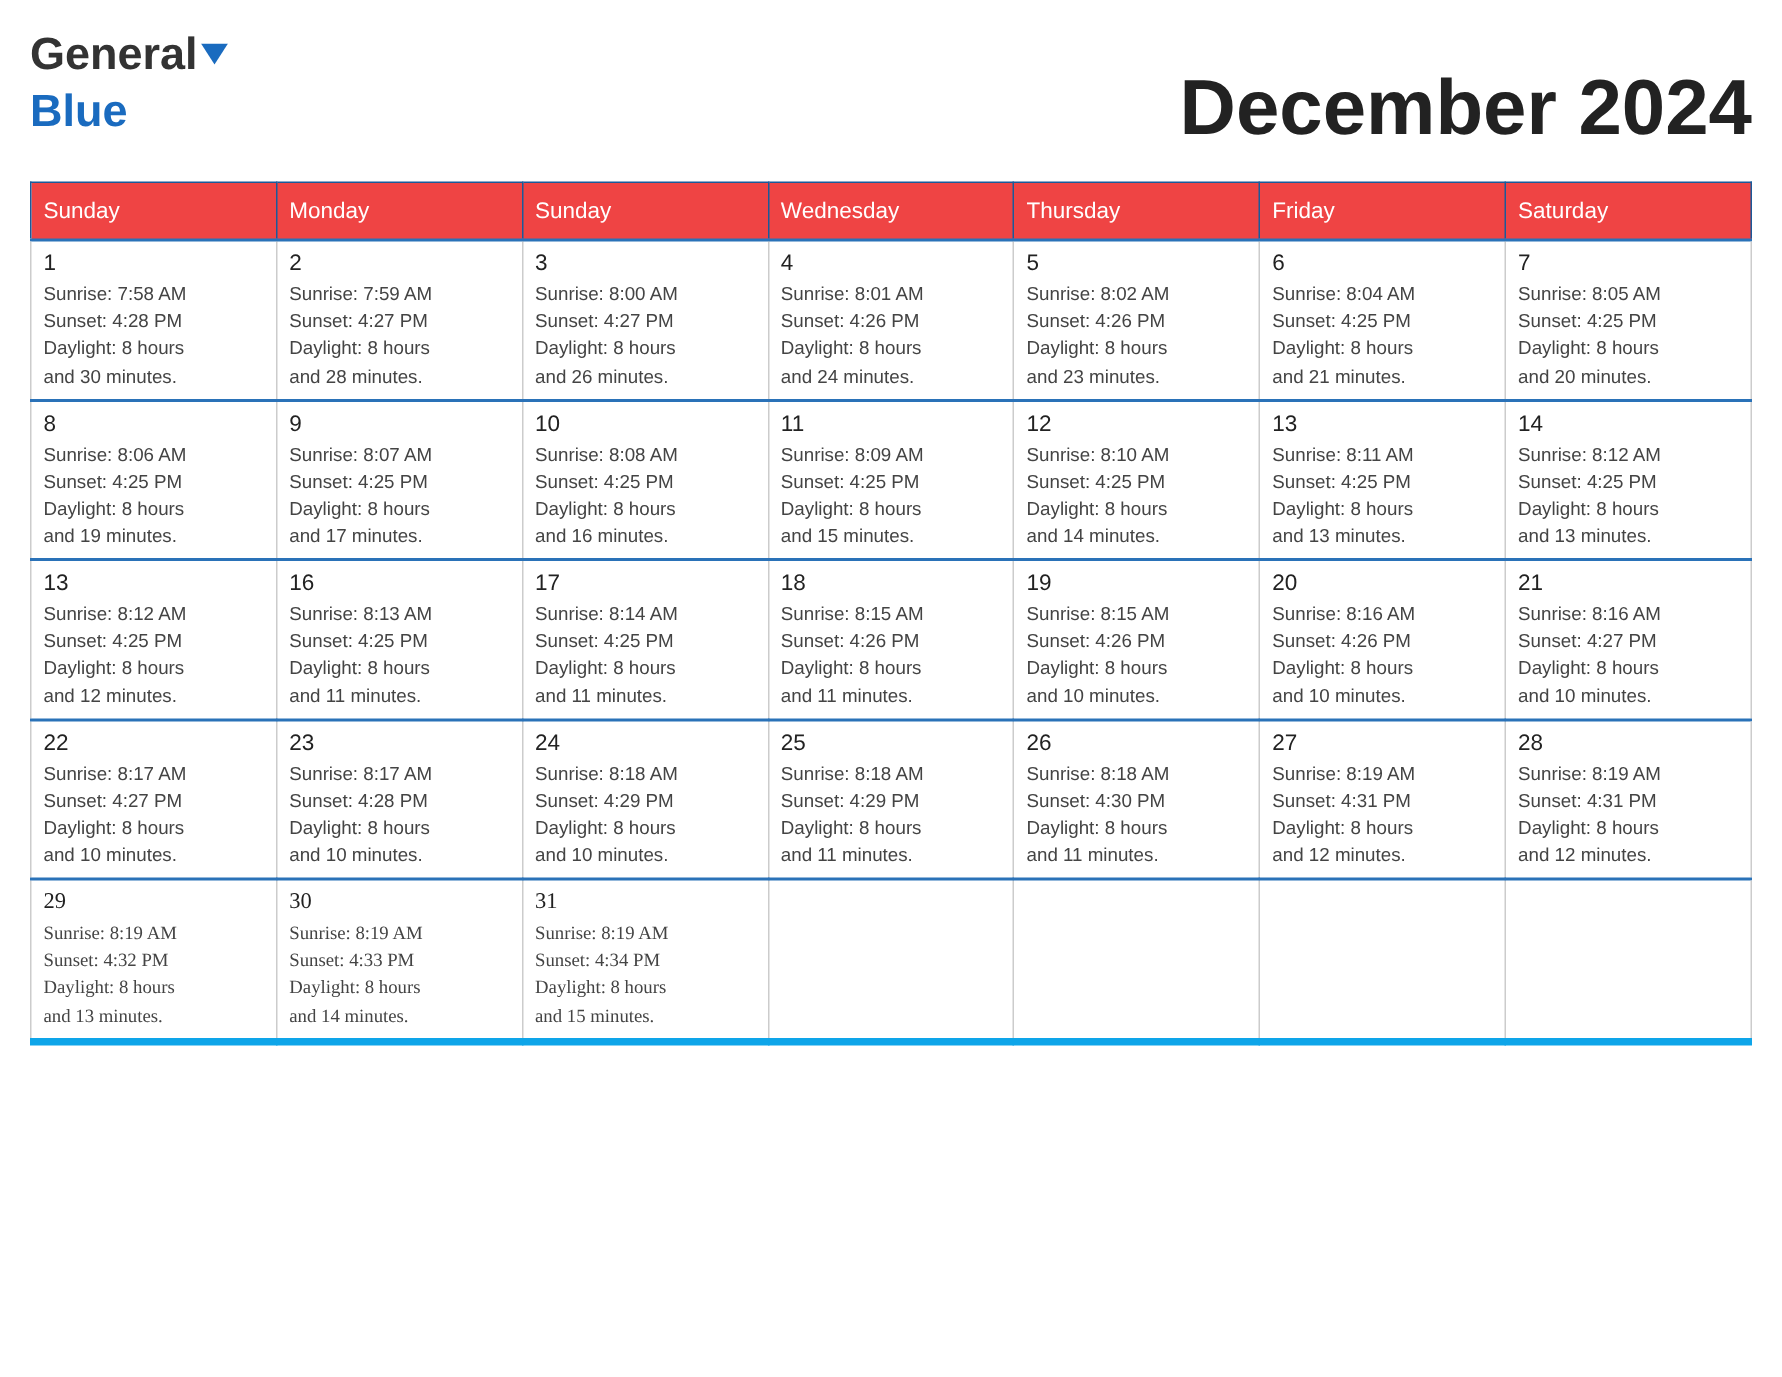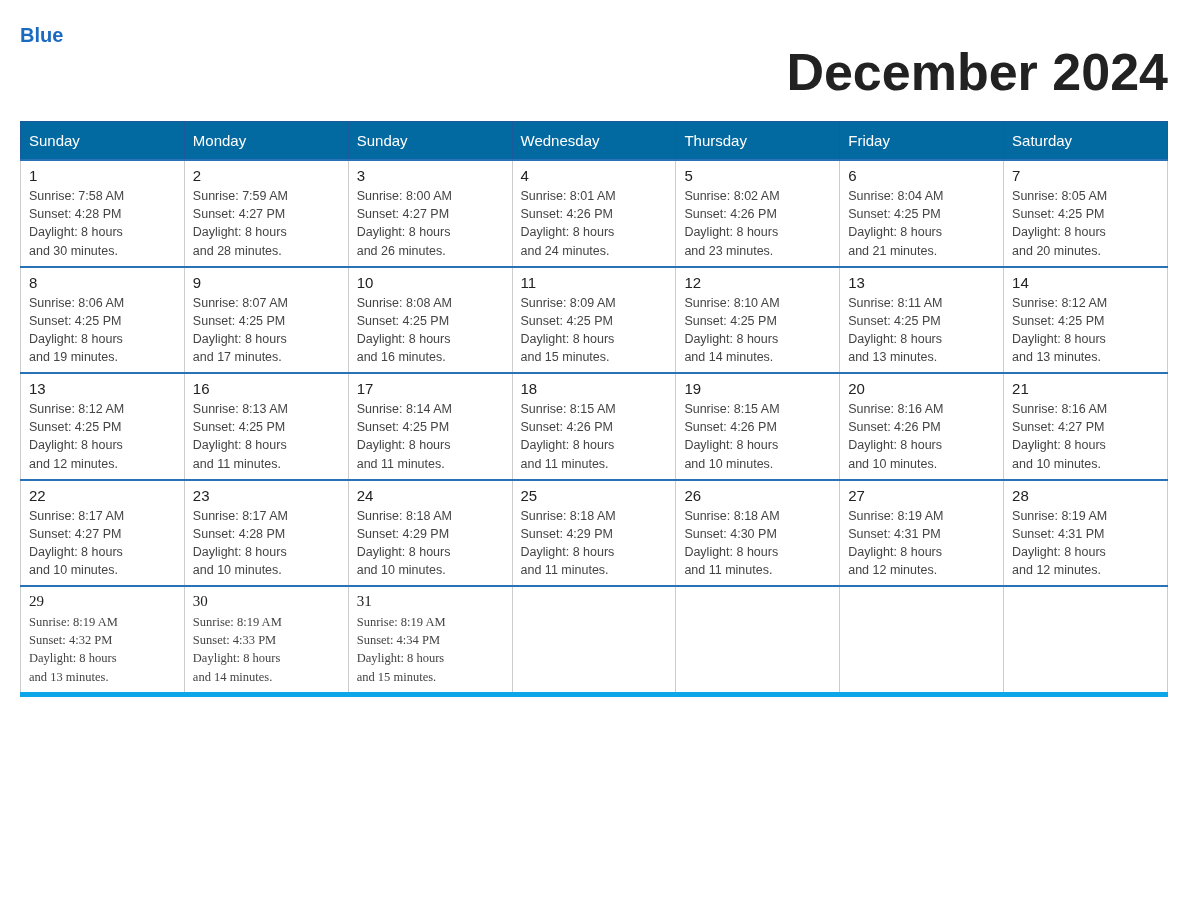"General" div.logo-wrapper { html: none -> <div> <span>General</span> <span> <svg> <polygon></polygon> </svg> </span> </div> }
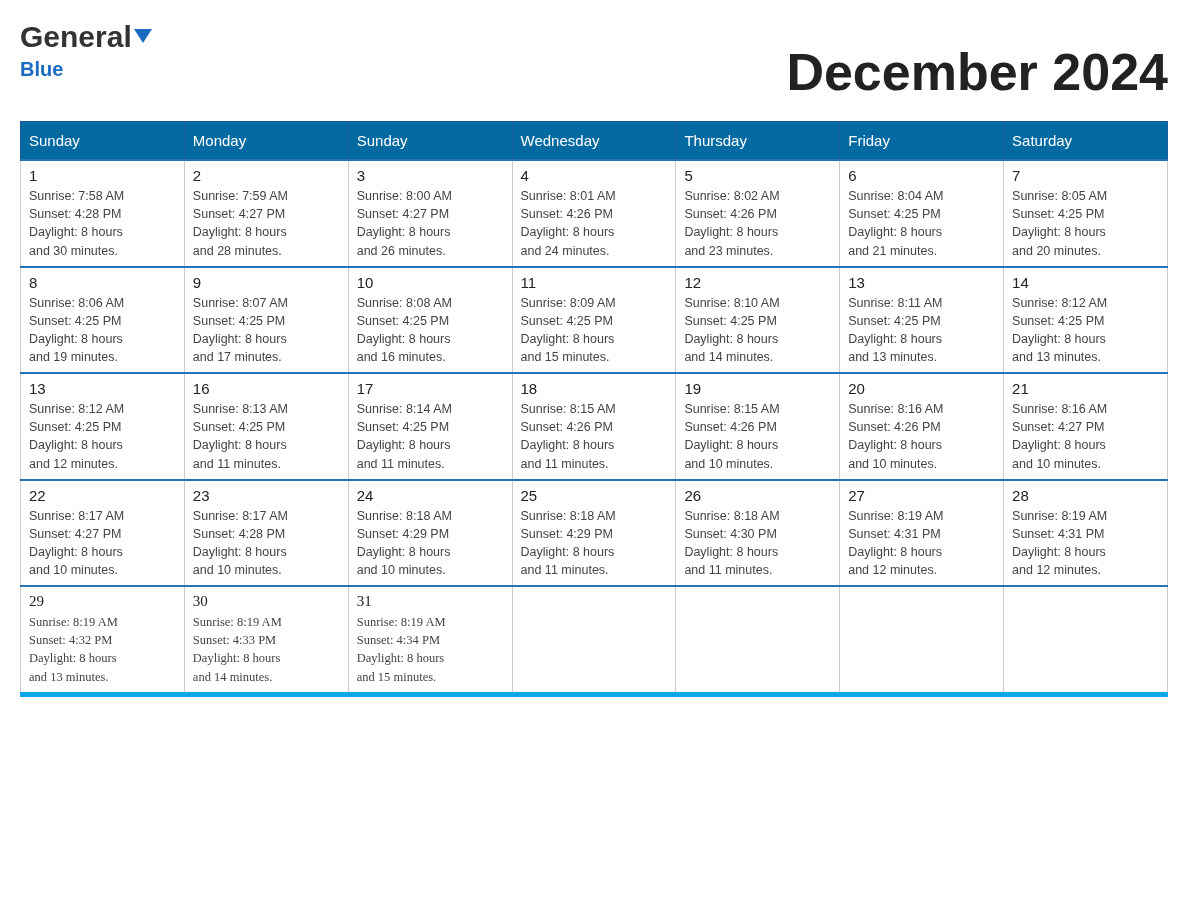"Blue" .logo-blue-text { font-size: 20px -> 30px }
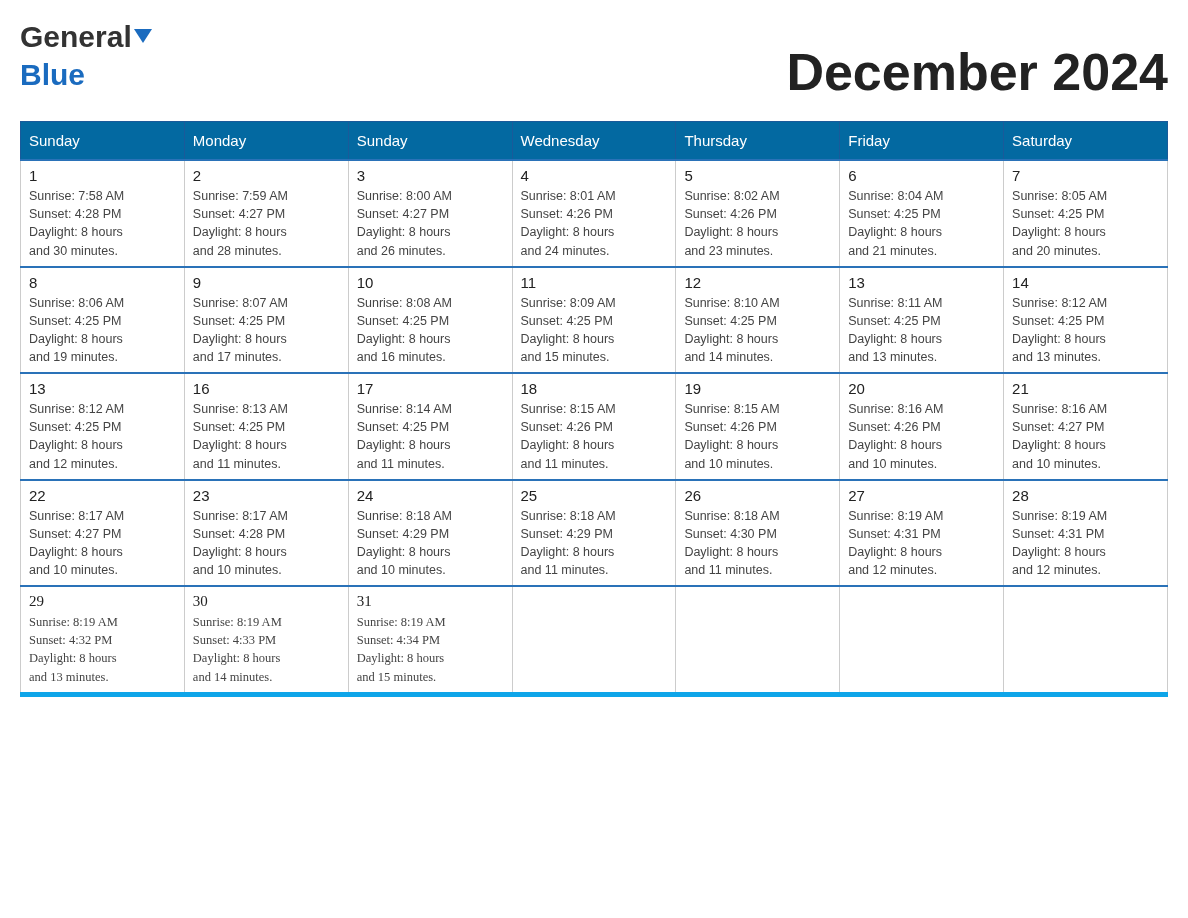"Sunday" thead tr th { background-color: #0369a1 -> #ef4444 }
